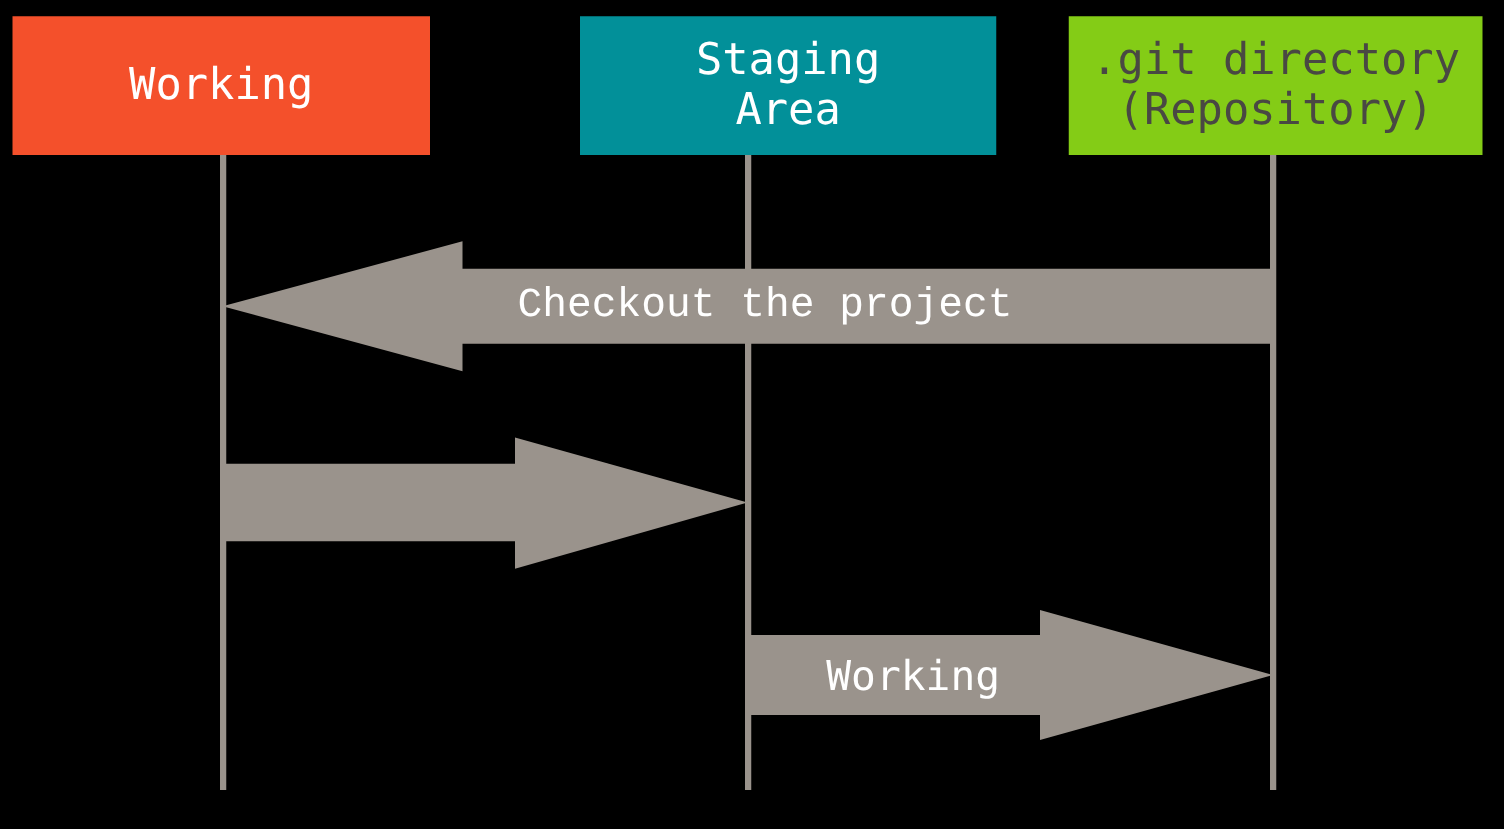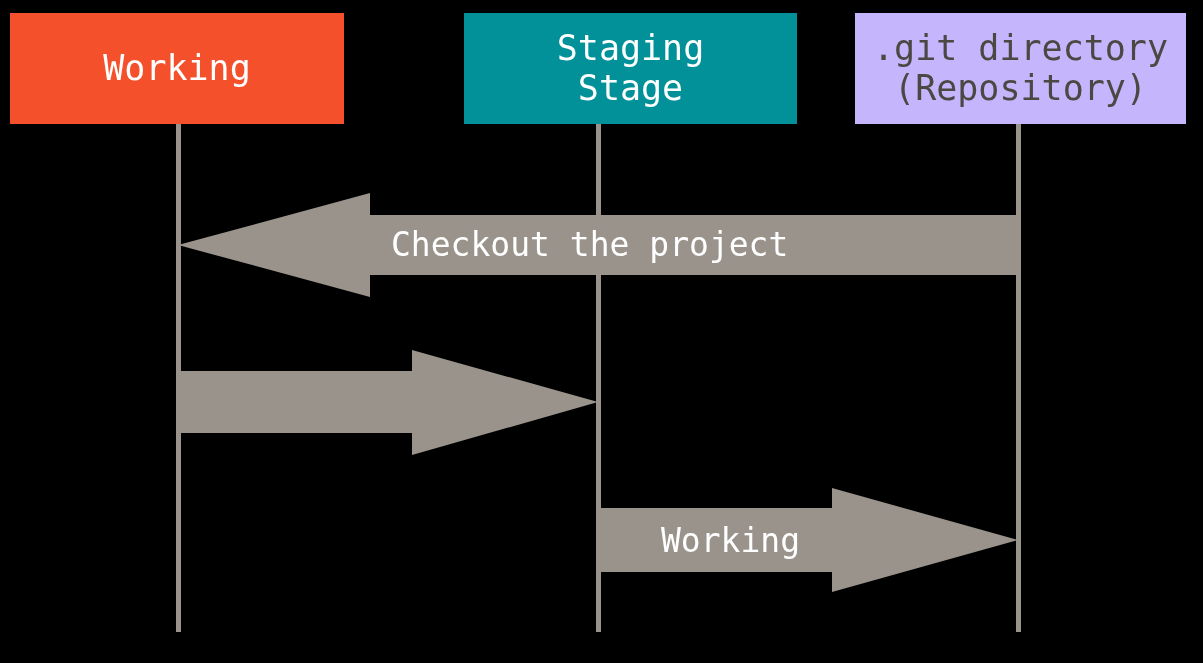".git directory" #box-repository { background: #c4b5fd -> #84cc16 }
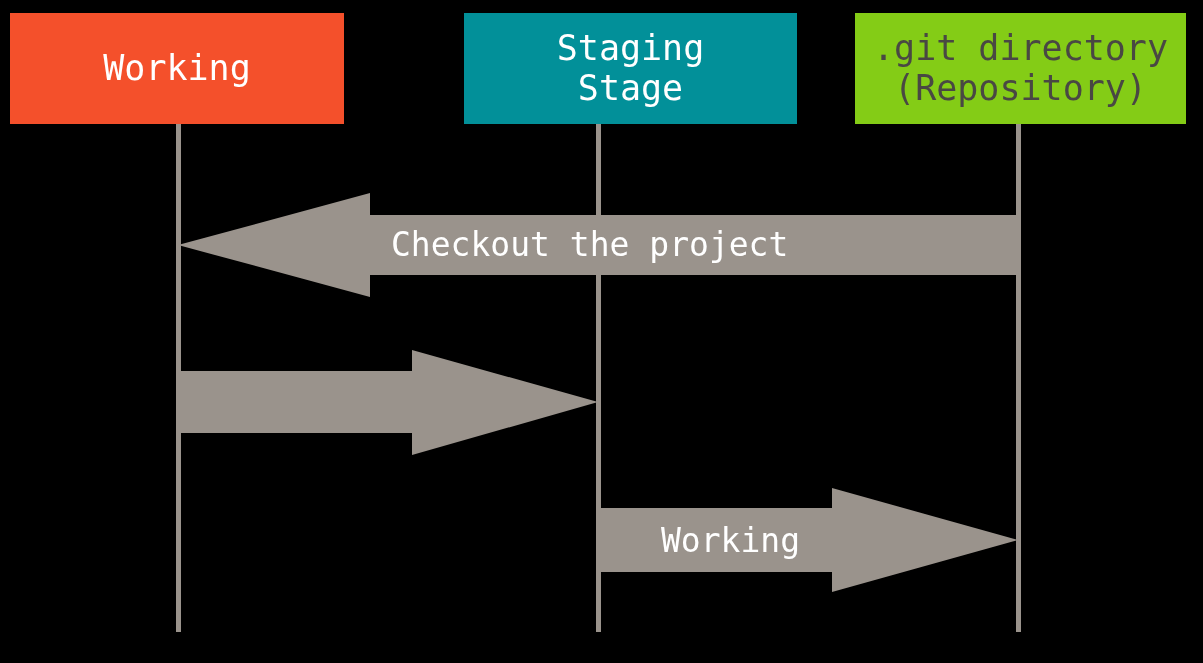"Stage" span.line { text: Stage -> Area }
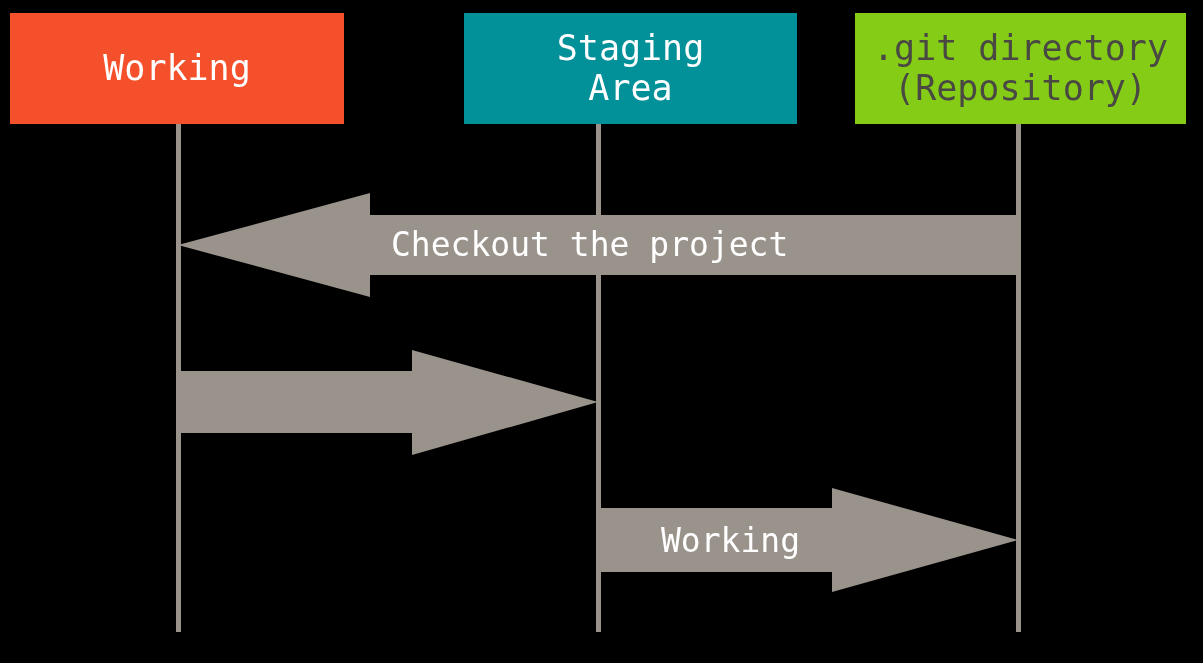"Checkout the project" #label-checkout { font-family: none -> Liberation Mono, monospace; left: 391px -> 414px }
